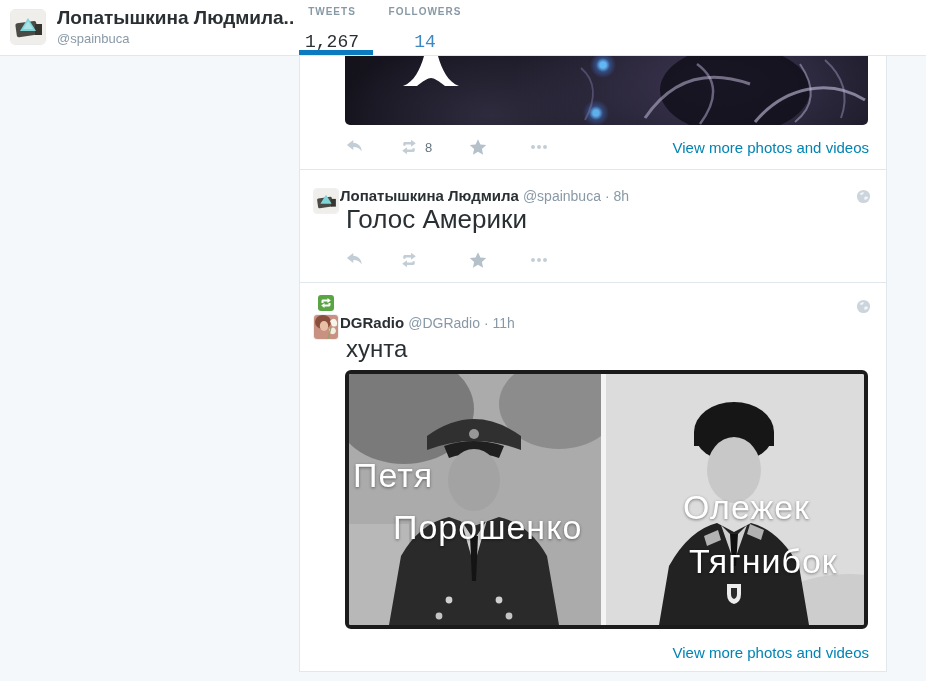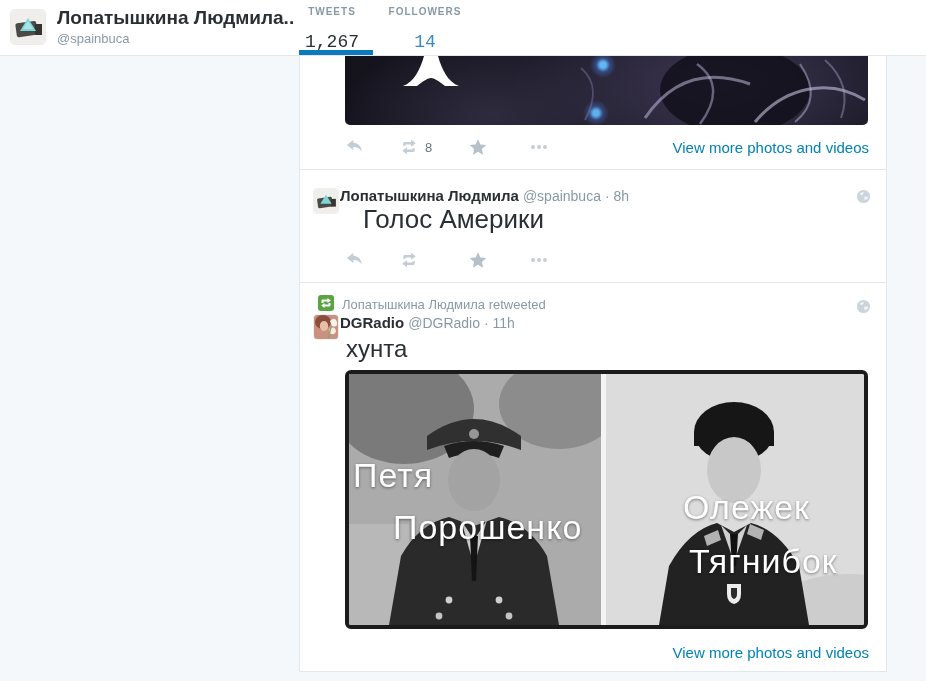"Голос Америки" div.tweet-text-big { margin-left: 17px -> none }
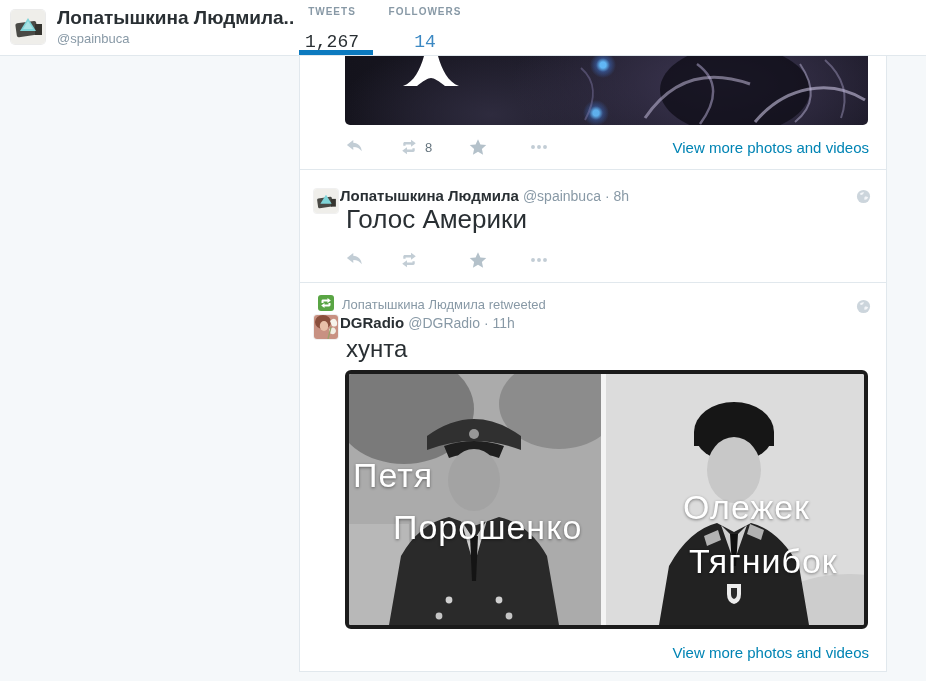"Лопатышкина Людмила retweeted" span.rt-context { html: <span>Лопатышкина Людмила retweeted</span> -> none }
